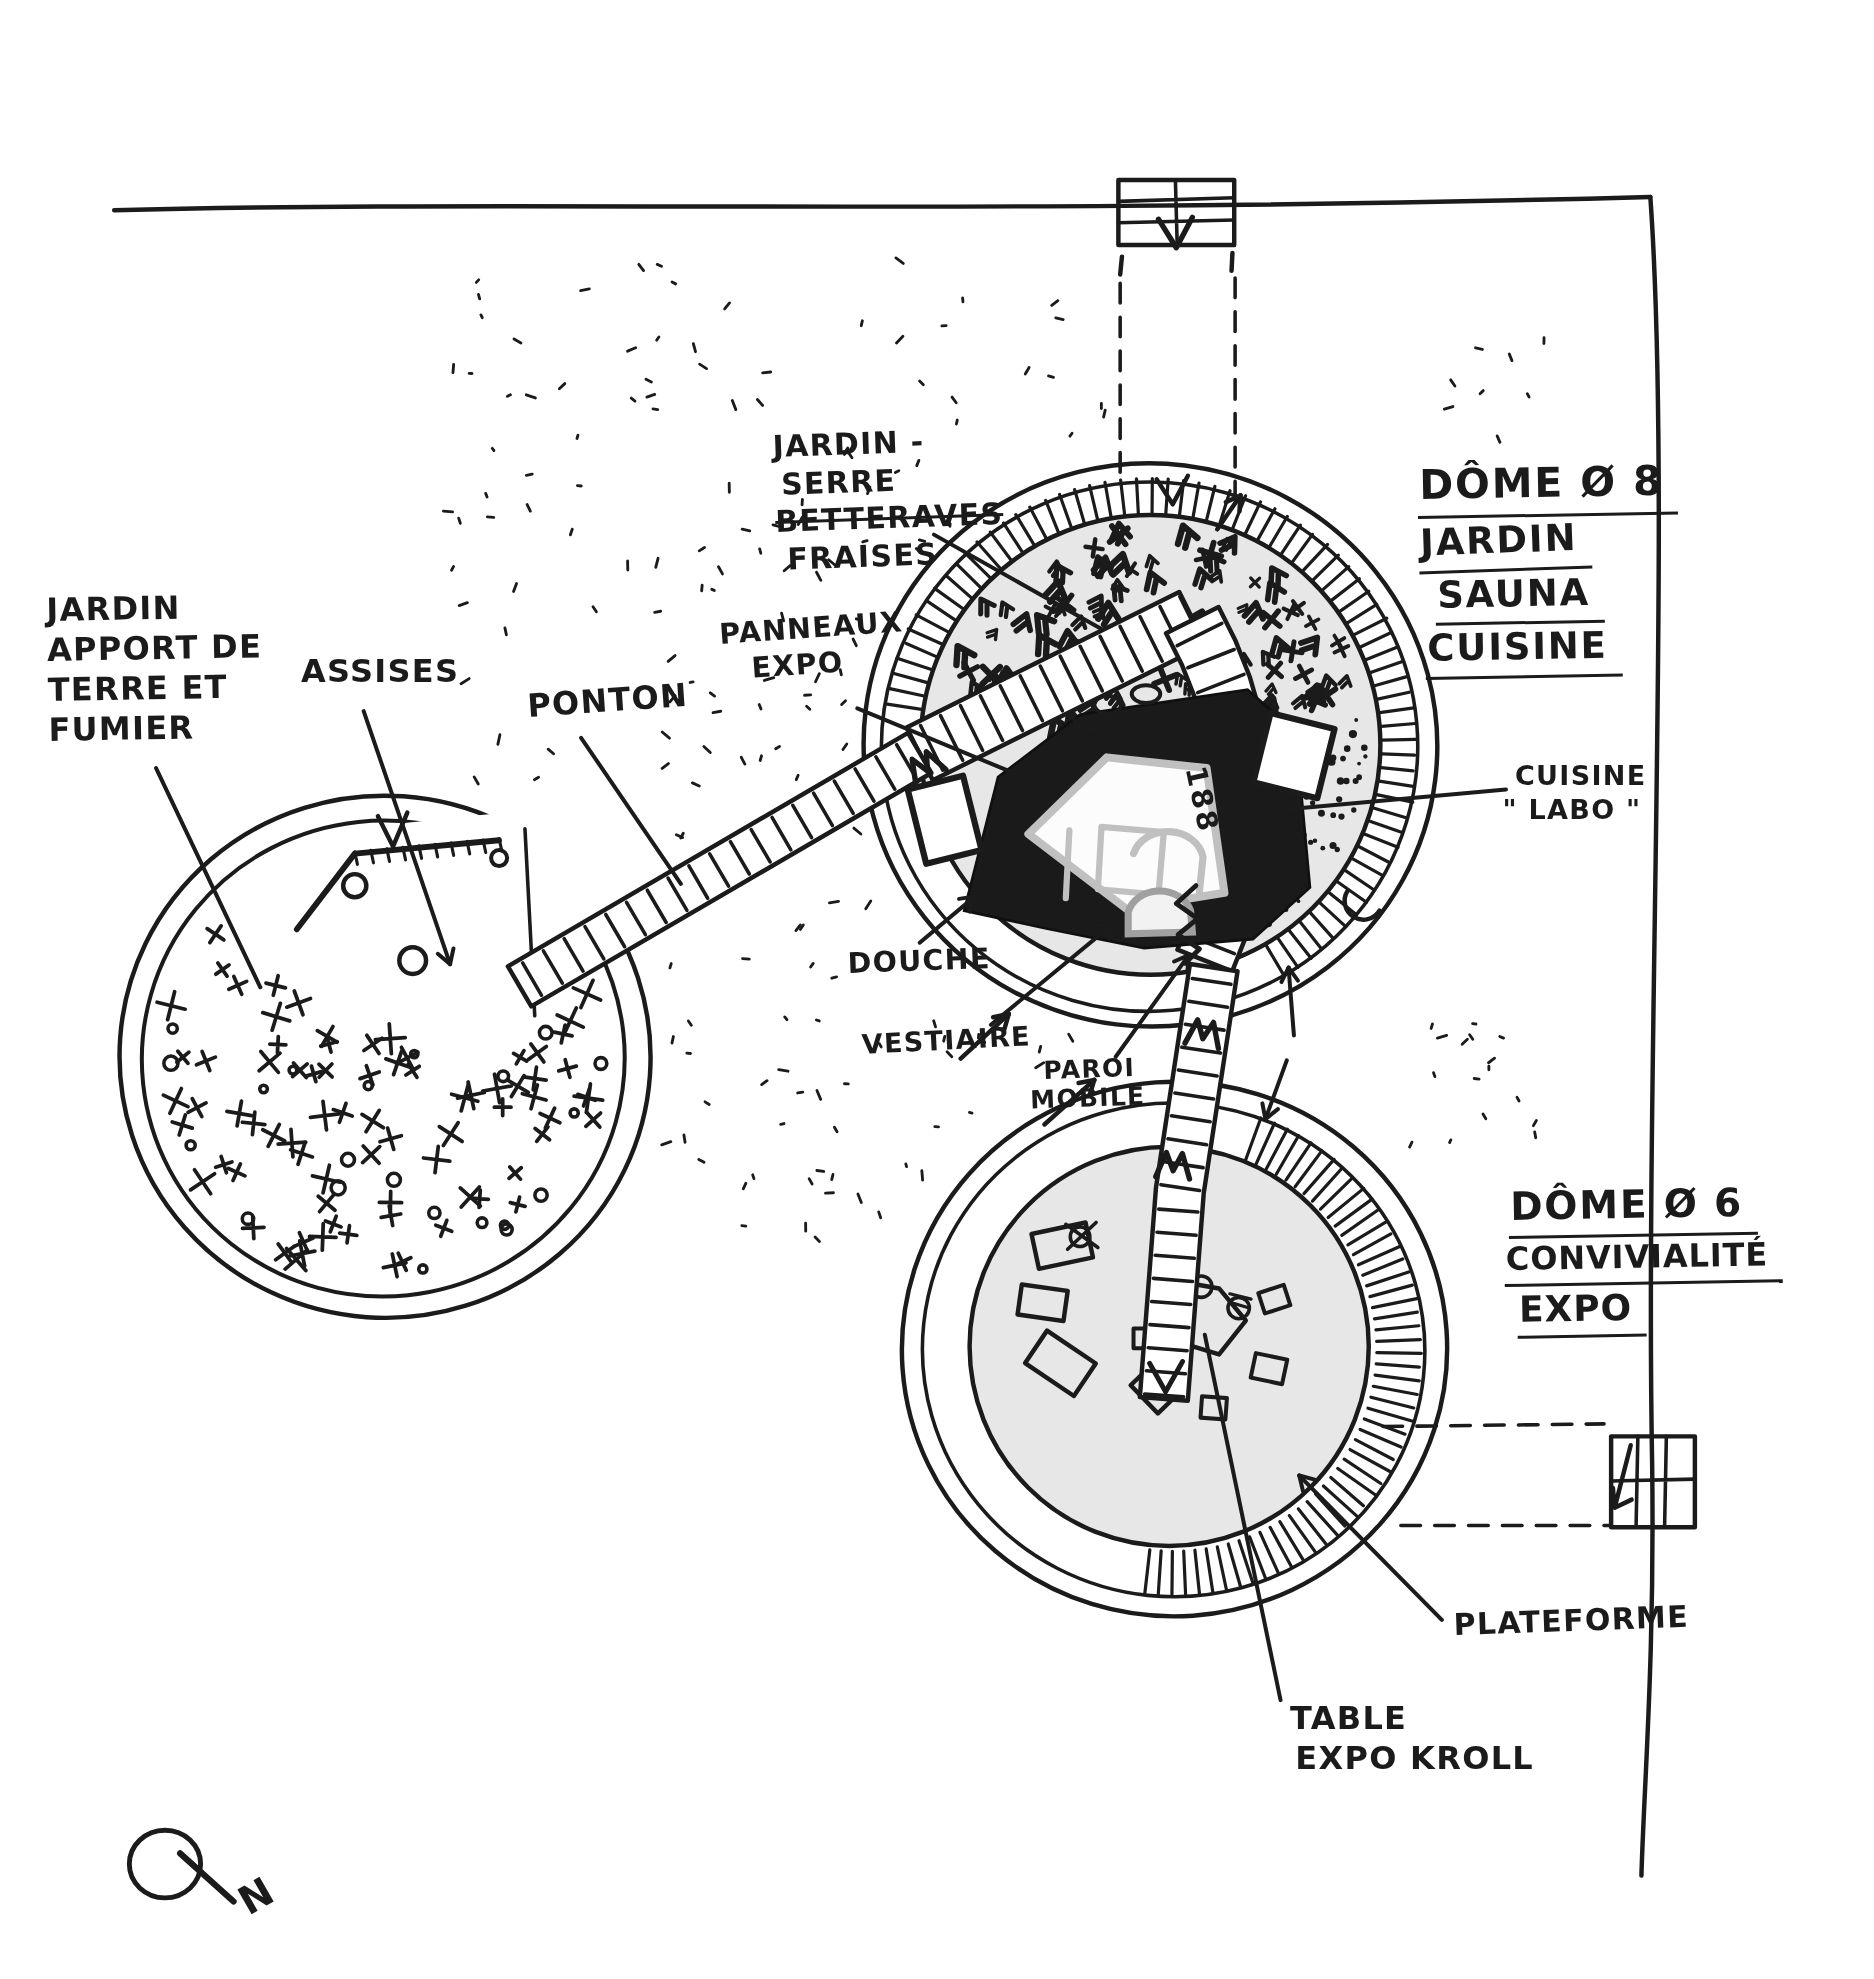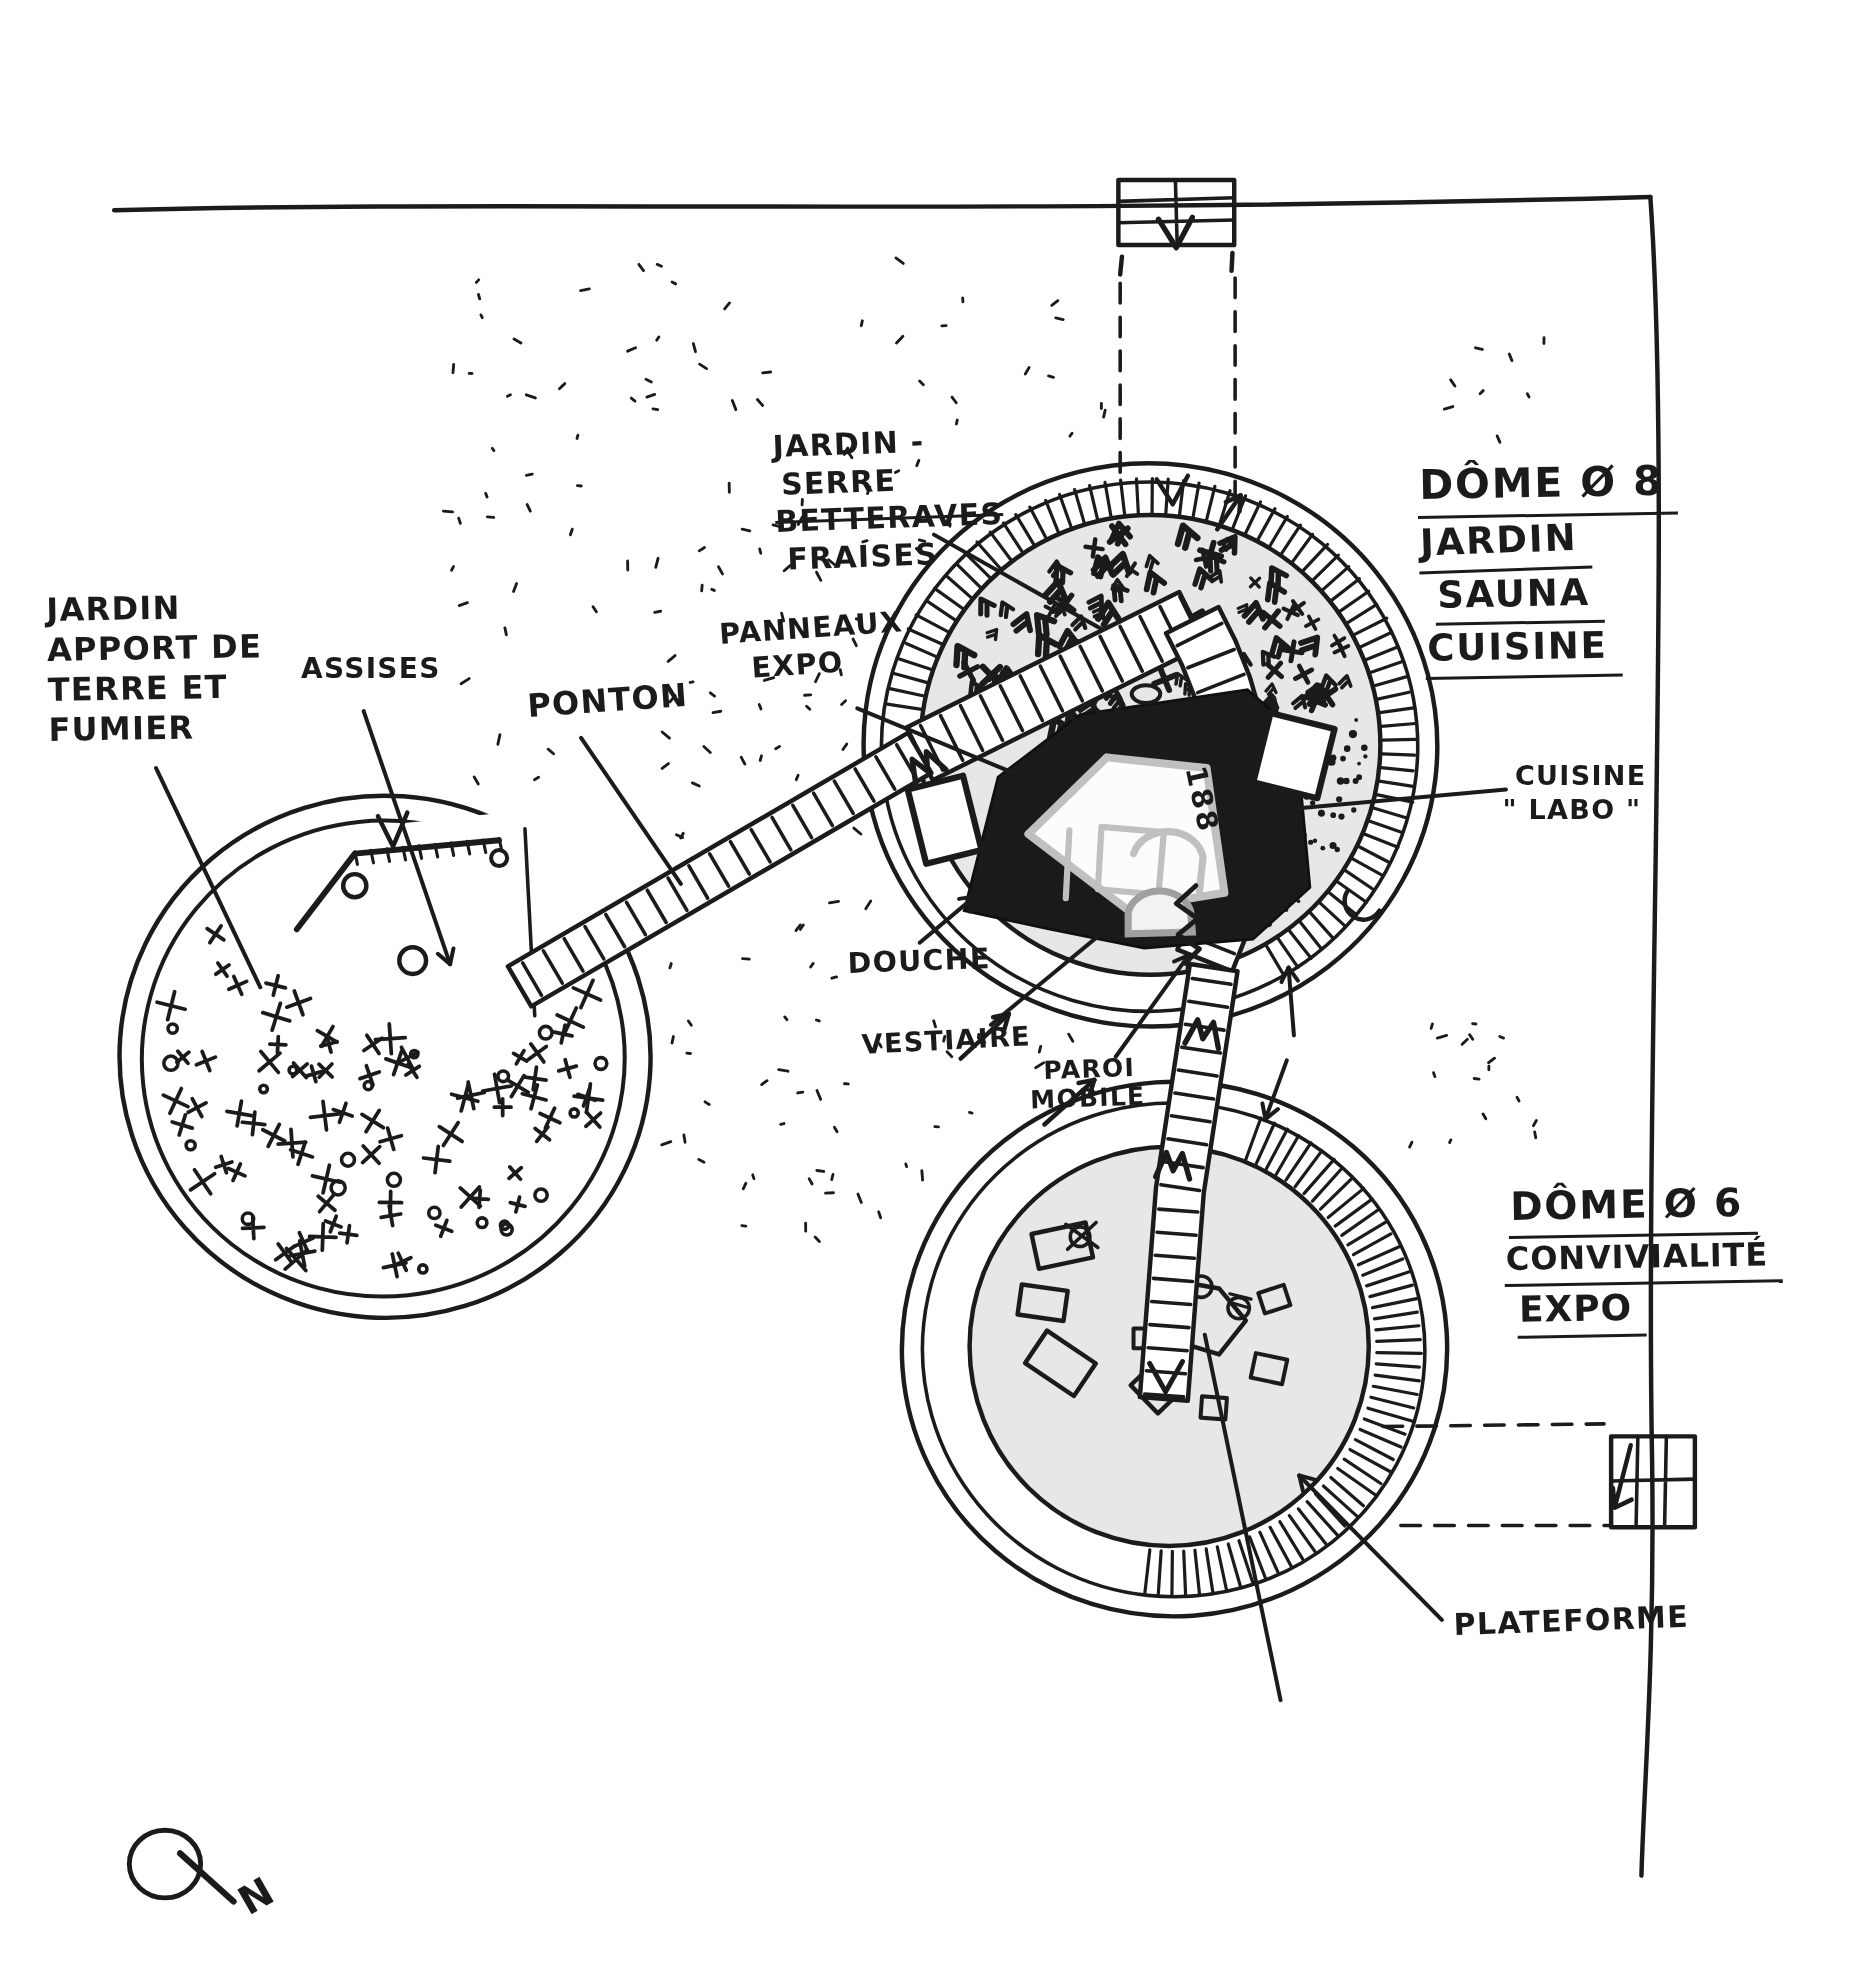"ASSISES" div.label { font-size: 28px -> 32px }
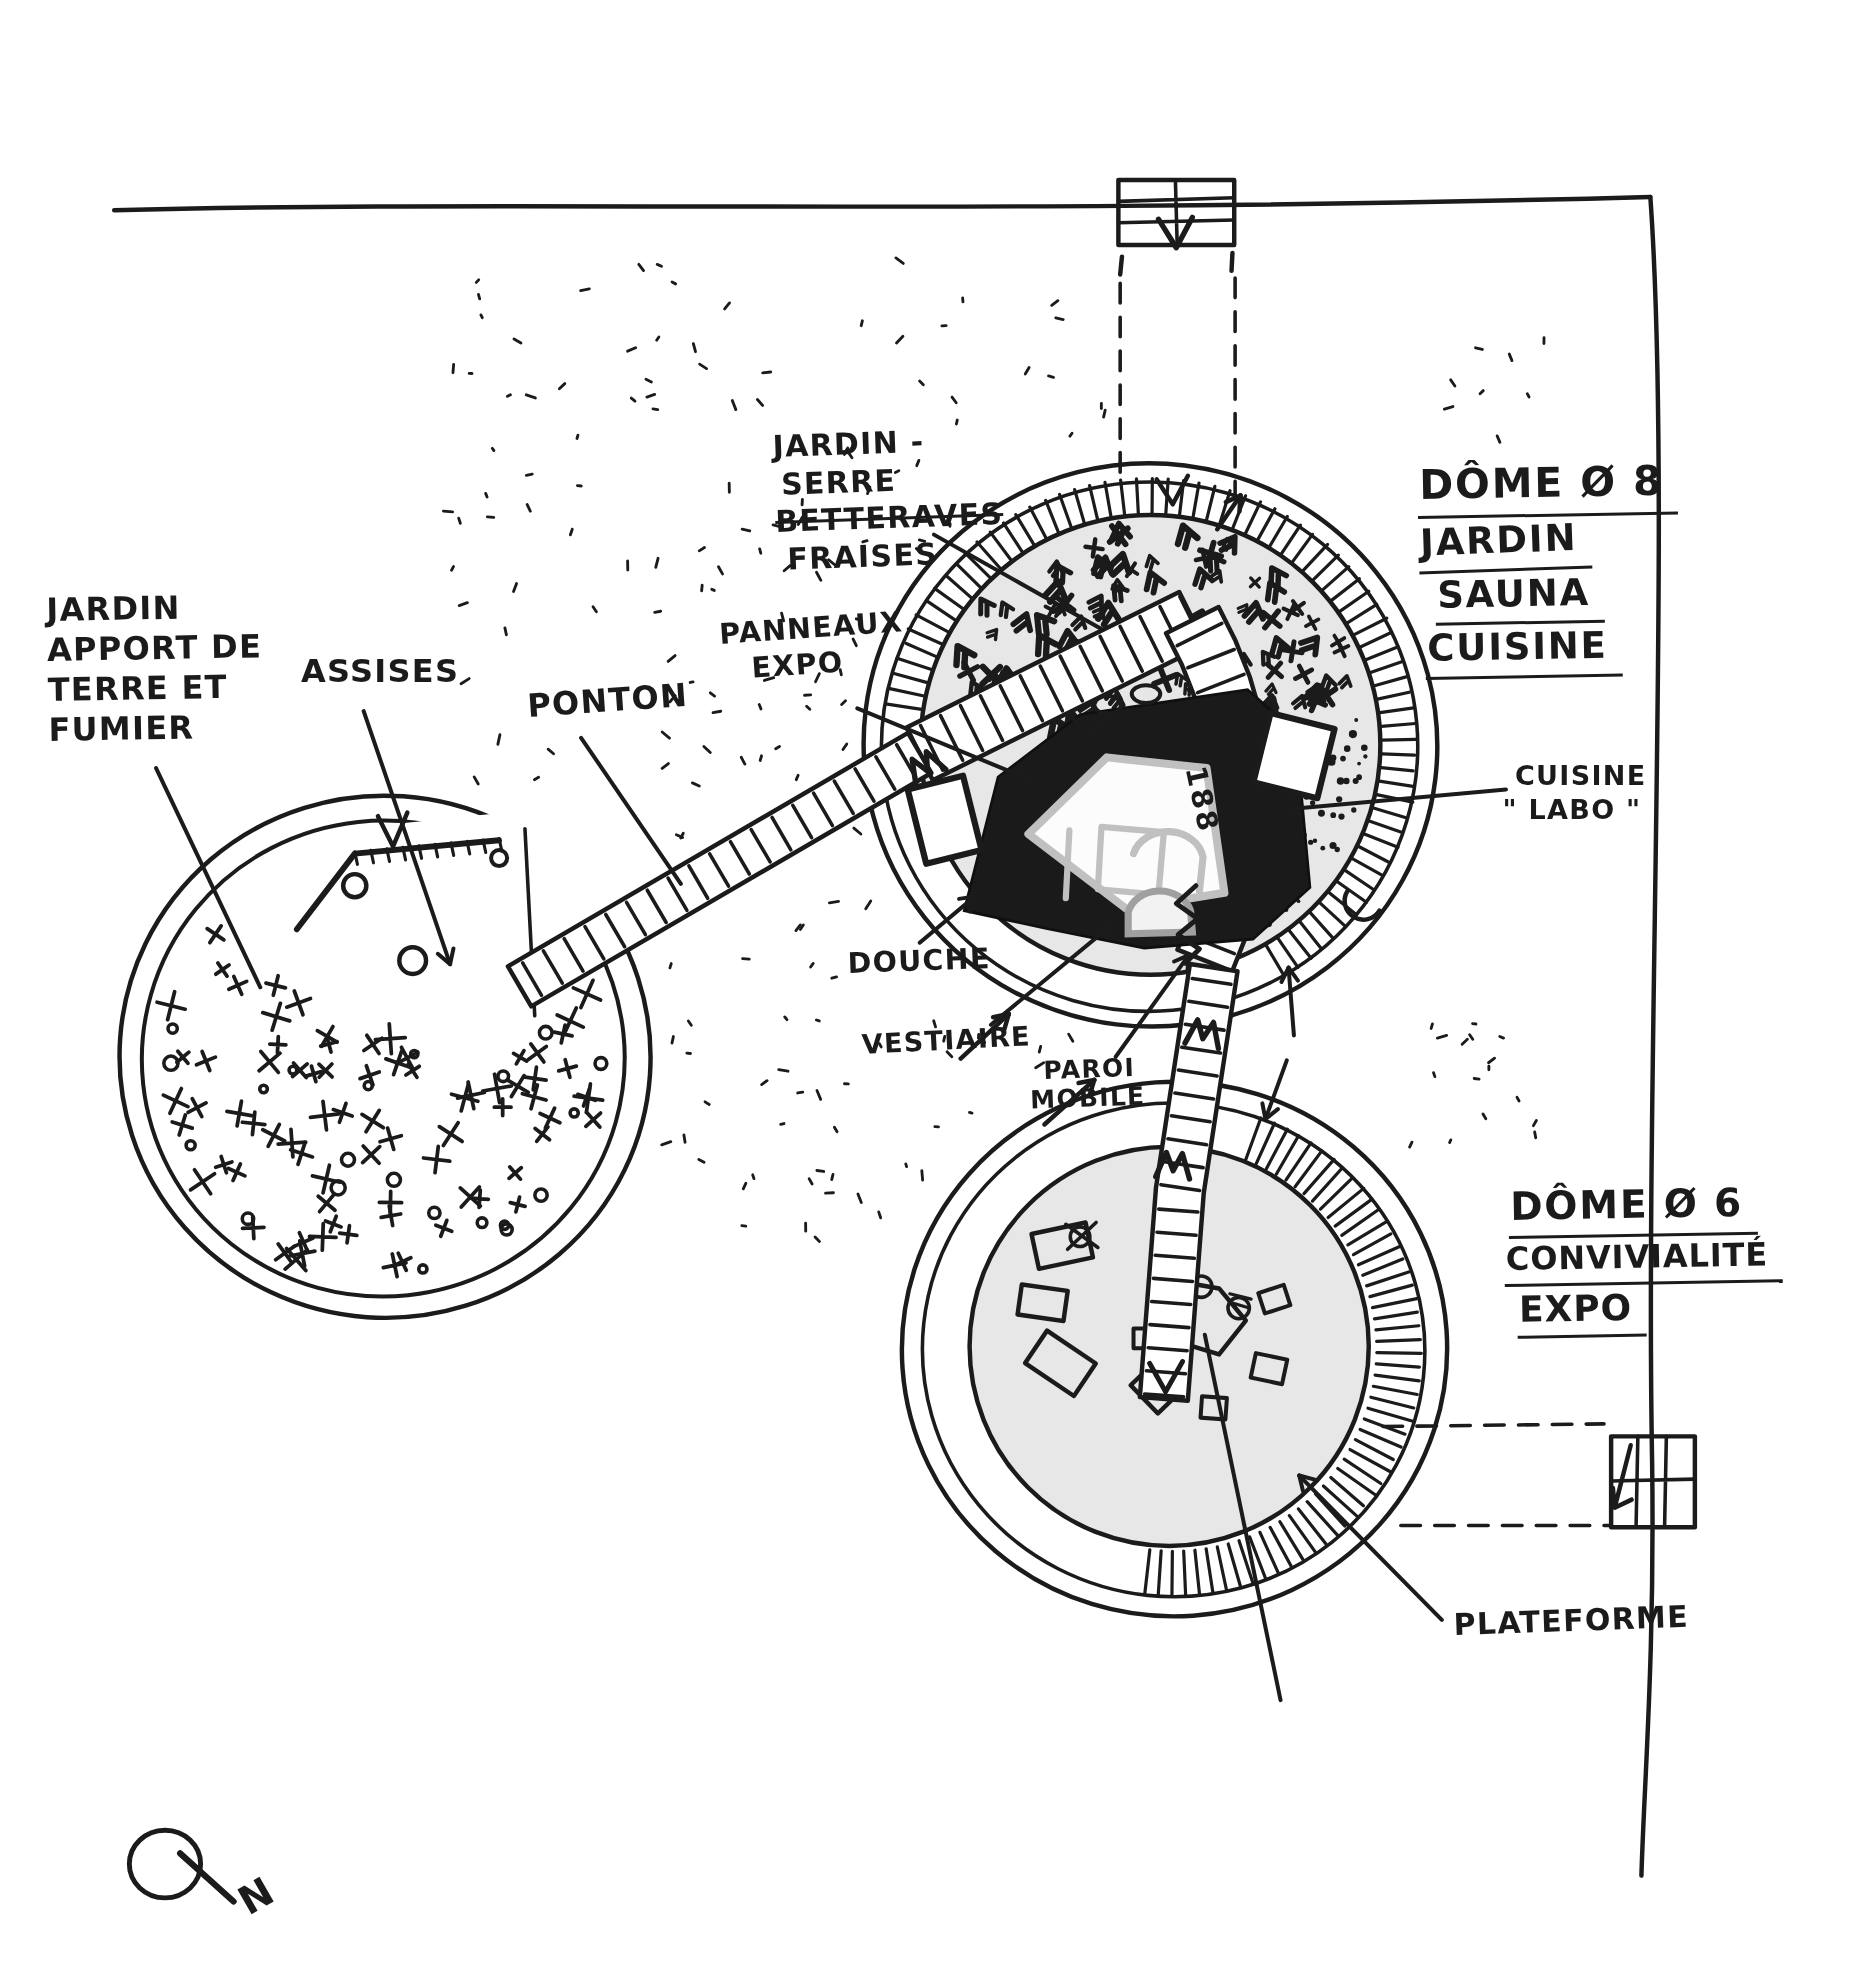"TABLE" div.label { html: none -> <div> <div>TABLE</div> <div>EXPO KROLL</div> </div> }
